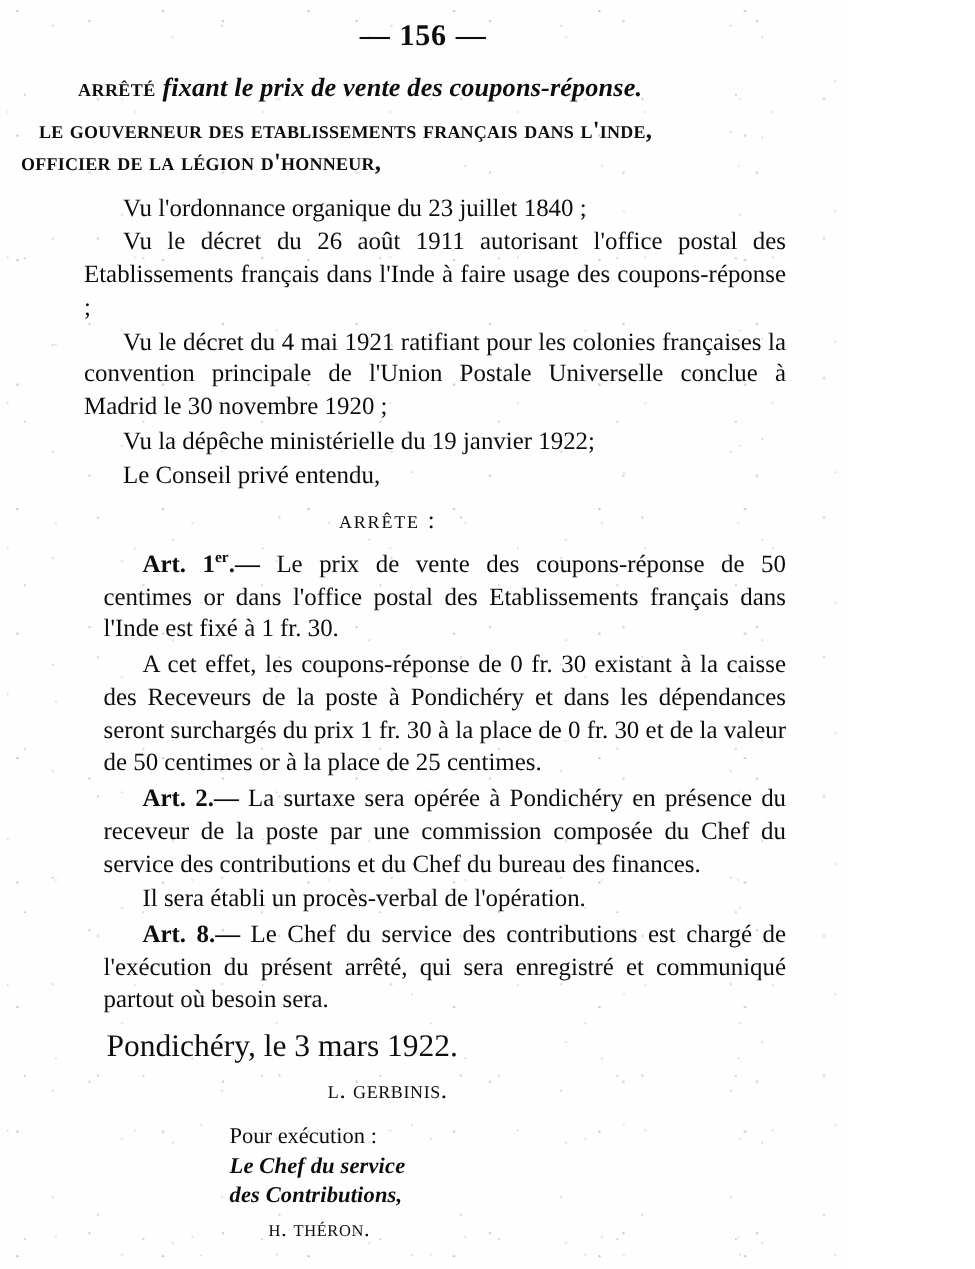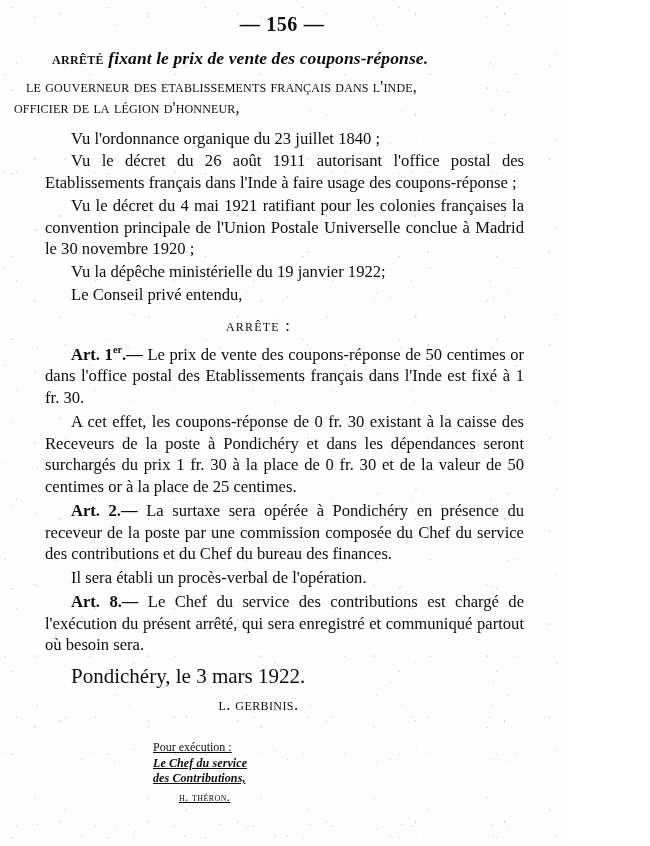"le gouverneur des etablissements" .authority { font-weight: 400 -> 700 }
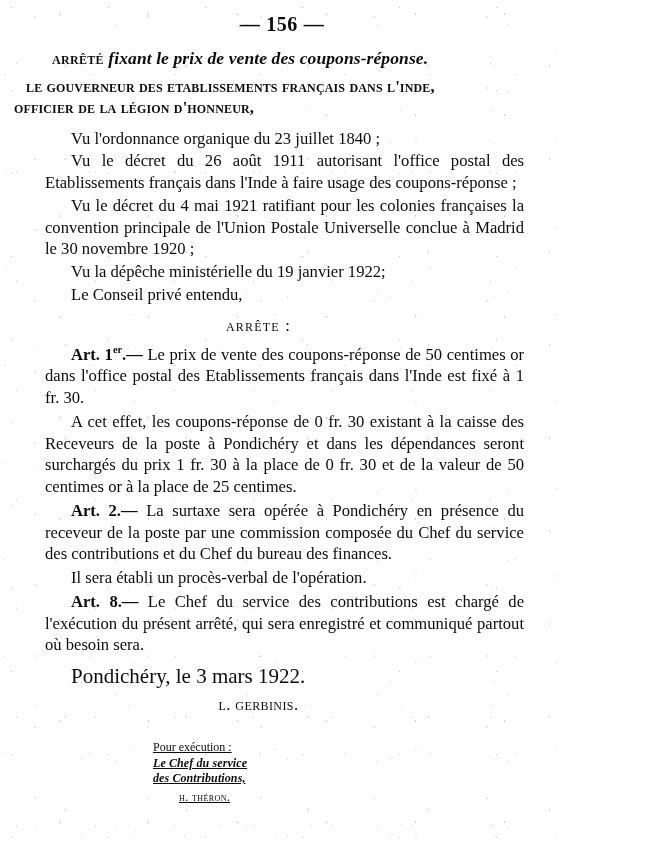"Vu l'ordonnance organique du 23" .vu-group { margin-left: none -> 11px }
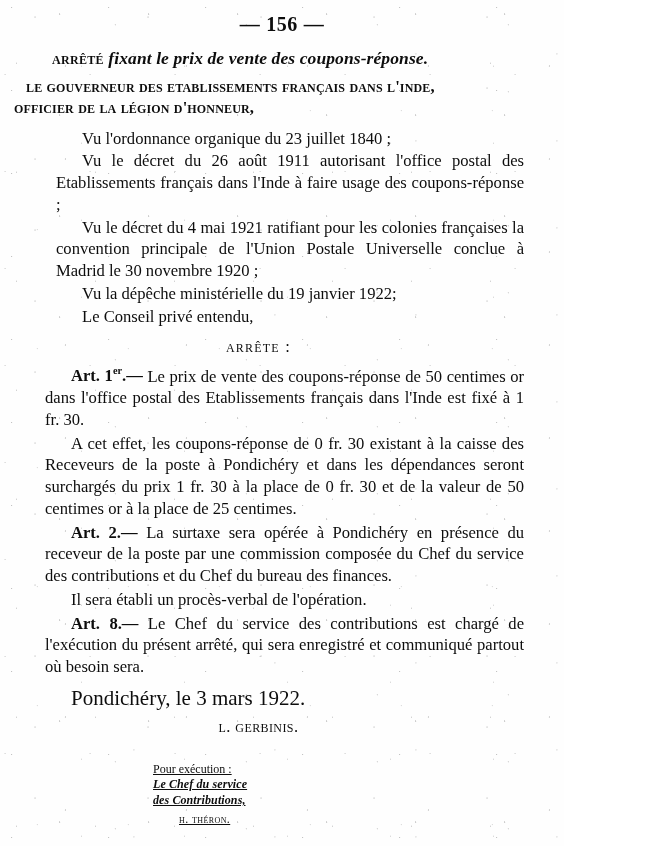"Art. 1er.— Le prix de" .articles p.para { margin-left: none -> 24px }
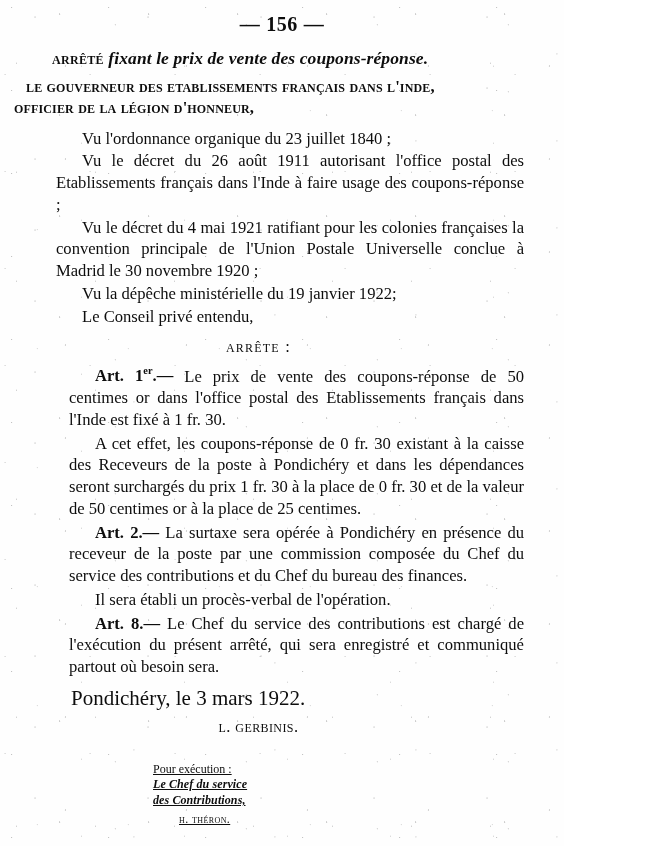"Pour exécution :" .execution { font-size: 12px -> 15px; margin-top: 24px -> 12px; text-decoration: underline -> none }
